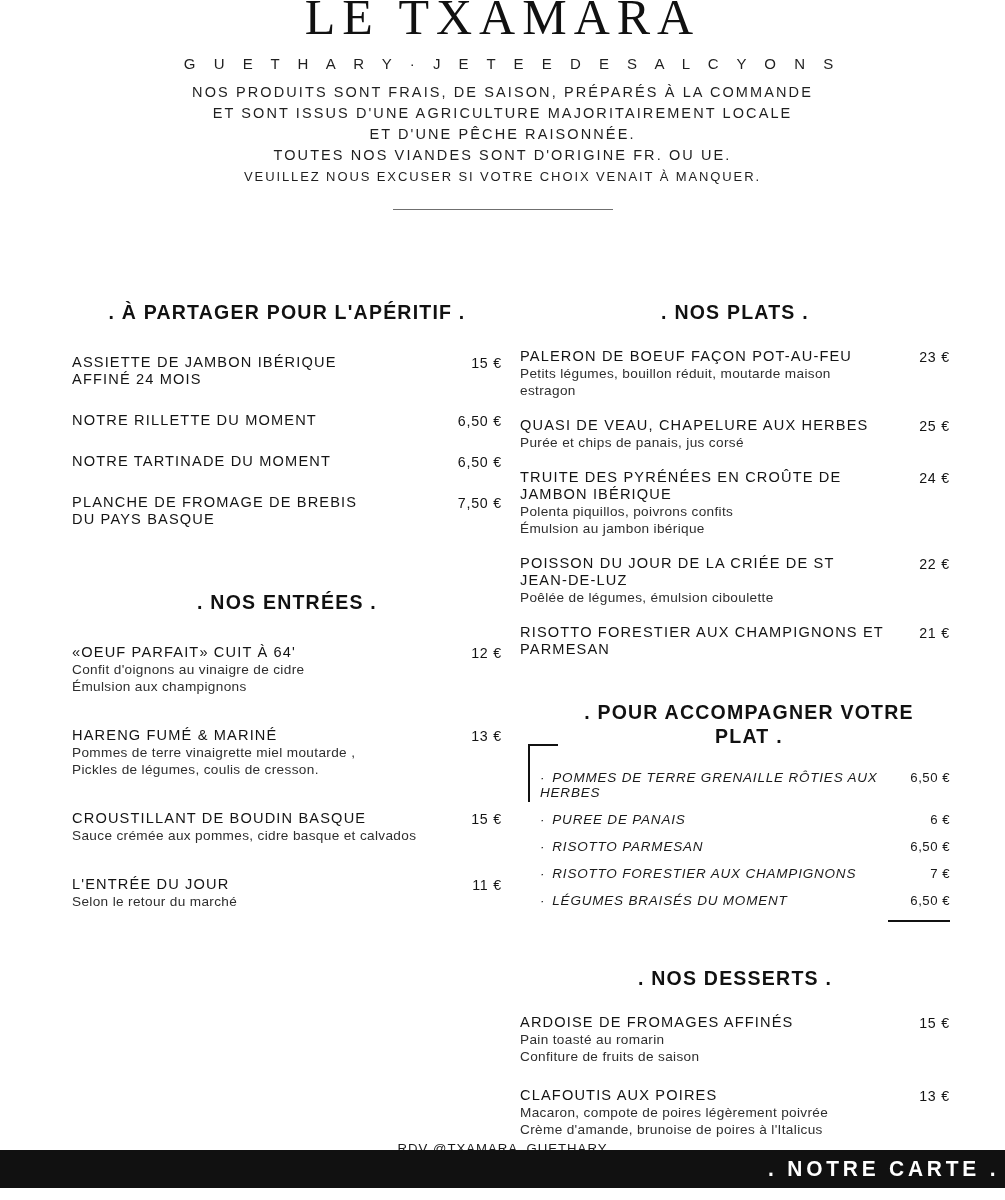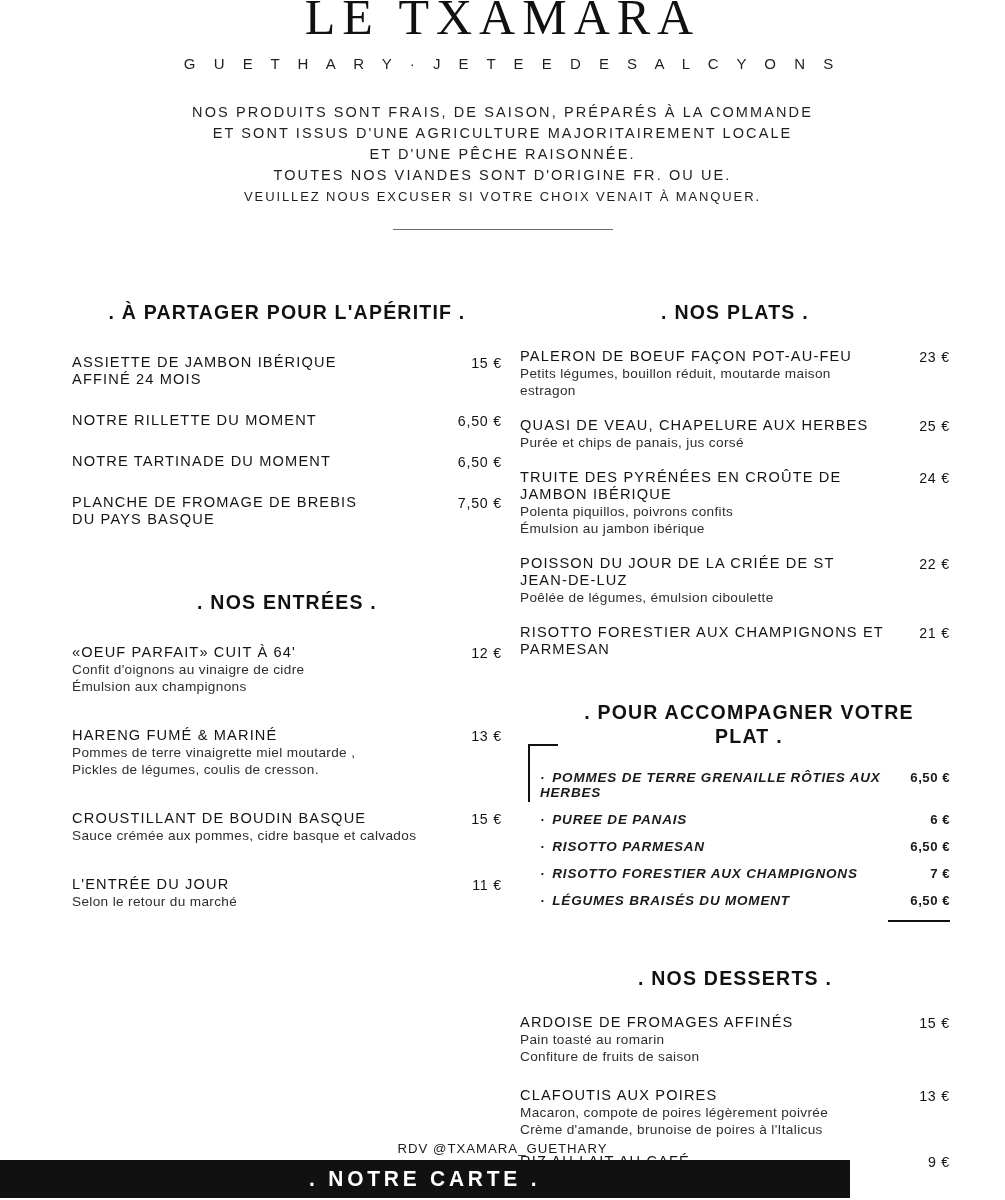"NOS PRODUITS SONT FRAIS, DE" .intro { margin-top: 30px -> 10px }
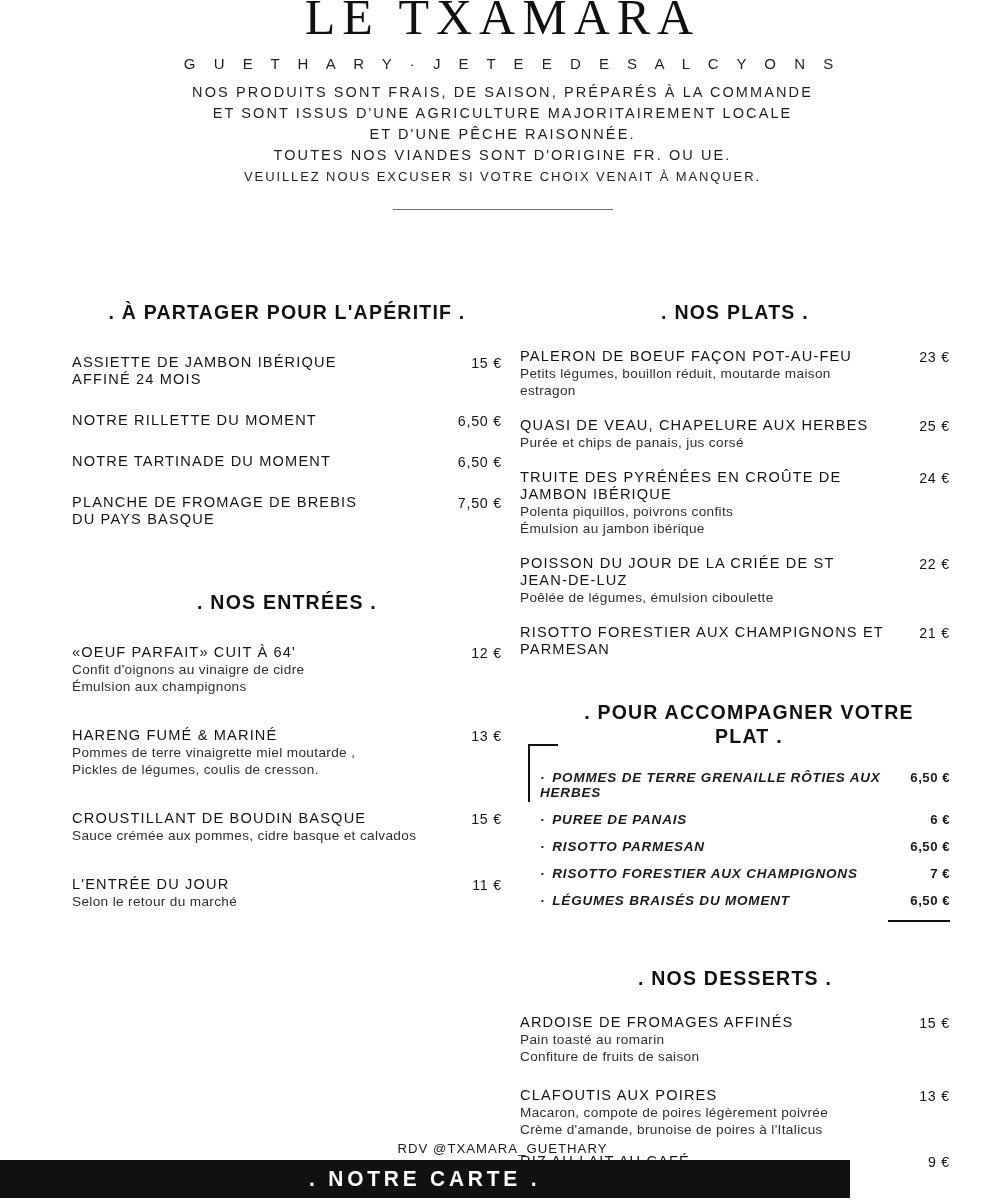"· POMMES DE TERRE GRENAILLE" .accomp-wrap { font-weight: bold -> none }
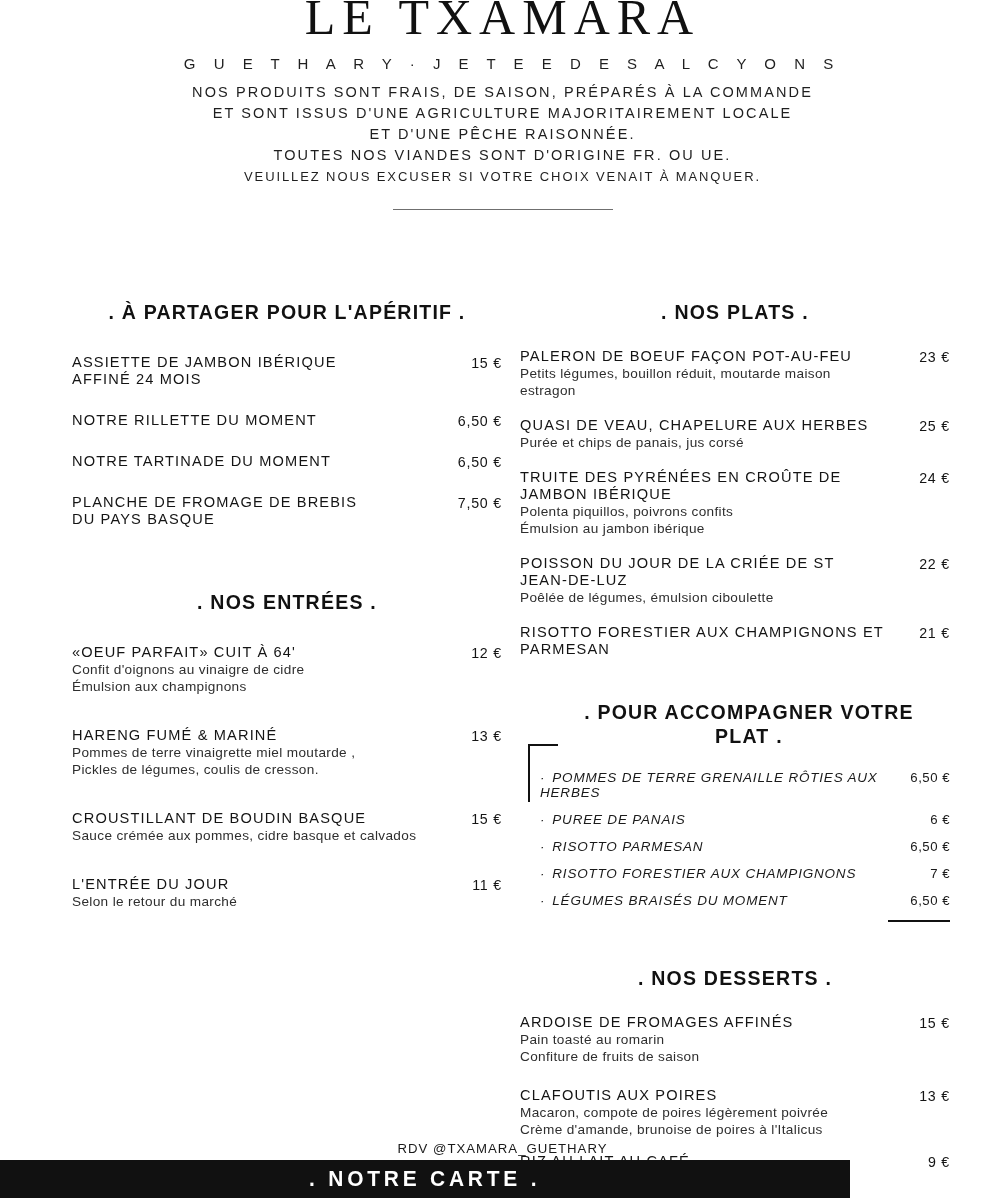". NOTRE CARTE ." .footer-bar { bottom: 2px -> 12px; justify-content: center -> flex-end; width: 850px -> 1005px }
